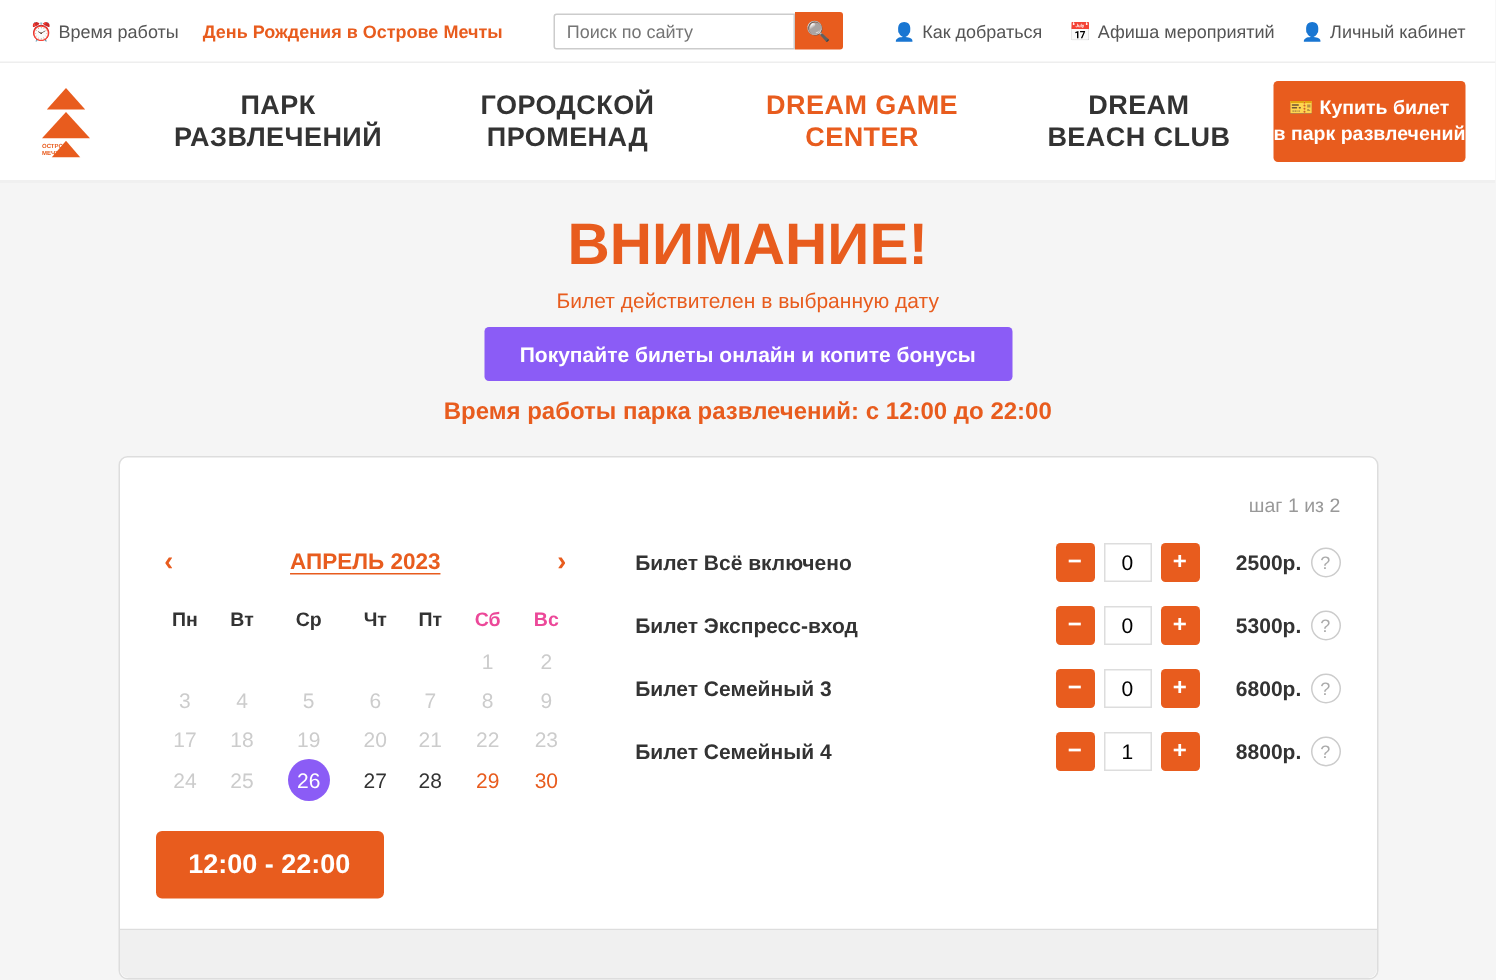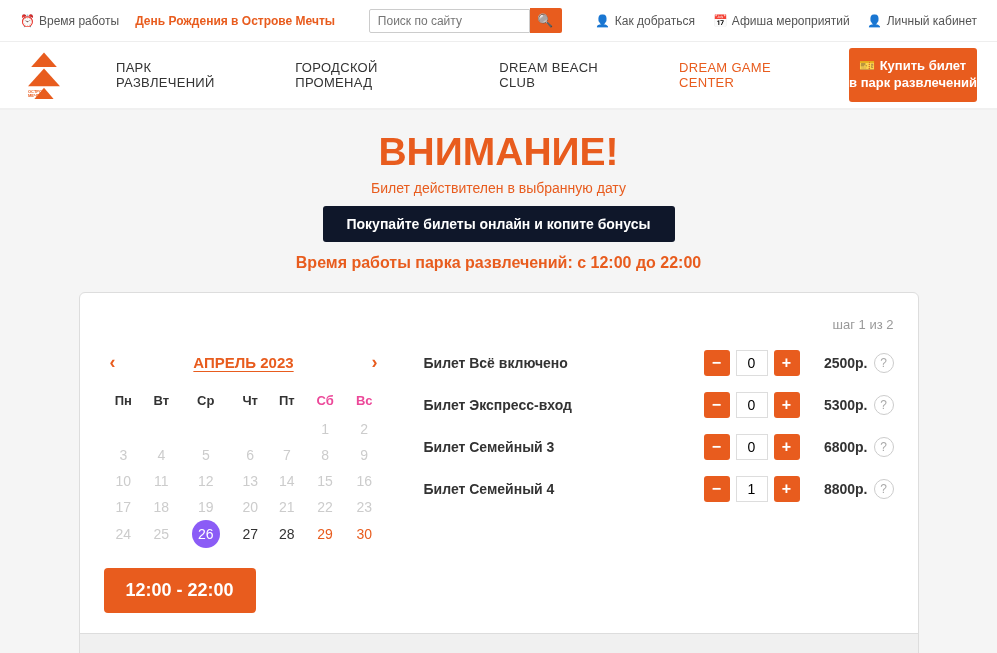"ПАРК РАЗВЛЕЧЕНИЙ" .nav-item { font-size: 13px -> 18px; font-weight: normal -> bold; text-align: none -> center }
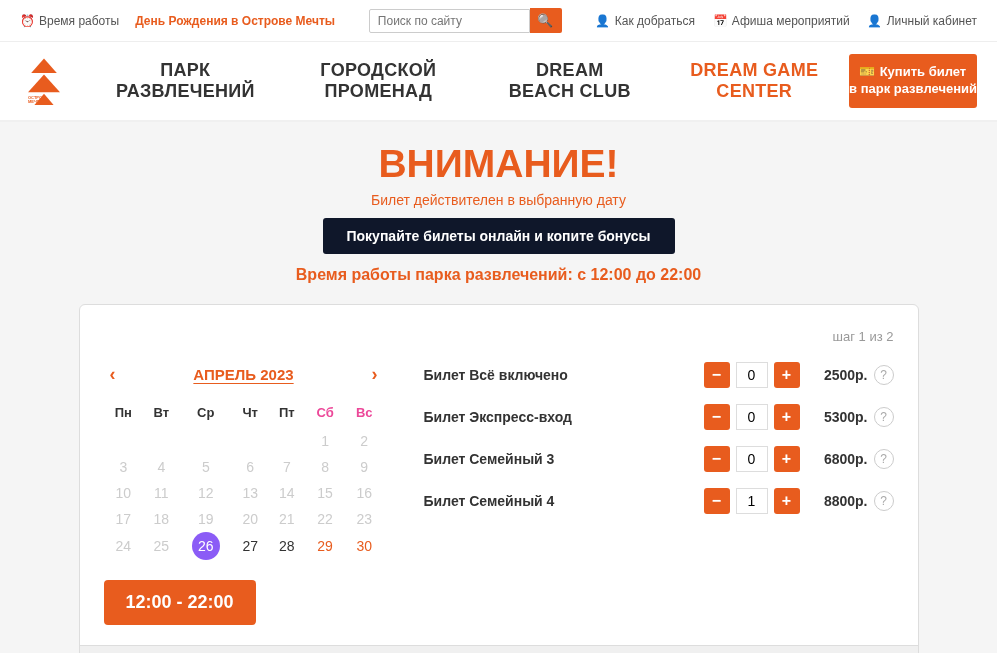"DREAM BEACH CLUB" div.nav-item { order: before "DREAM GAME CENTER" -> after "DREAM GAME CENTER" }
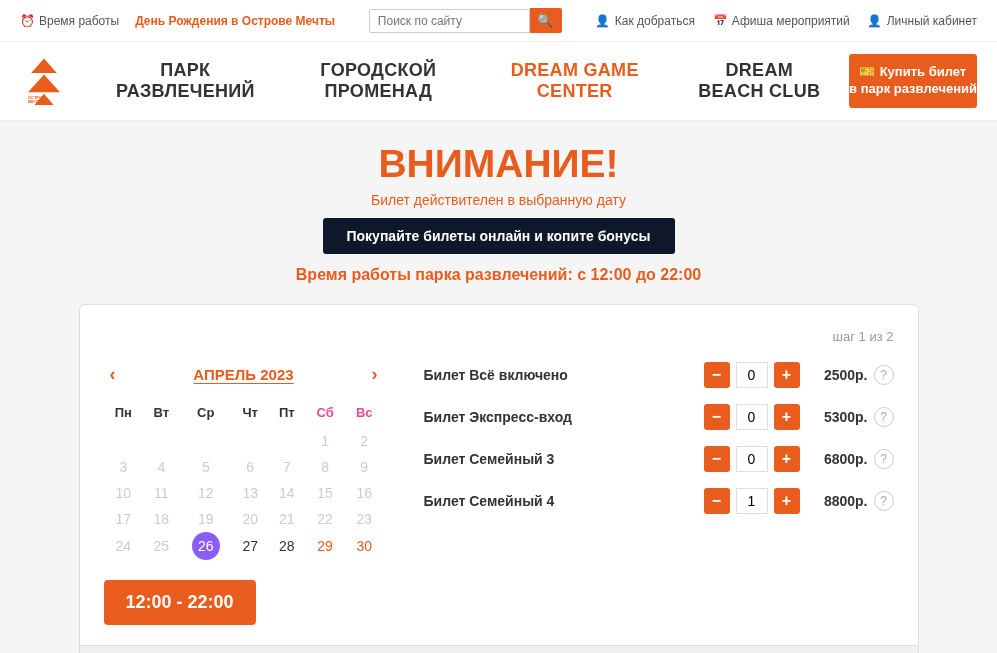"Покупайте билеты онлайн и копите" .buy-online-btn { background: #0f172a -> #8b5cf6 }
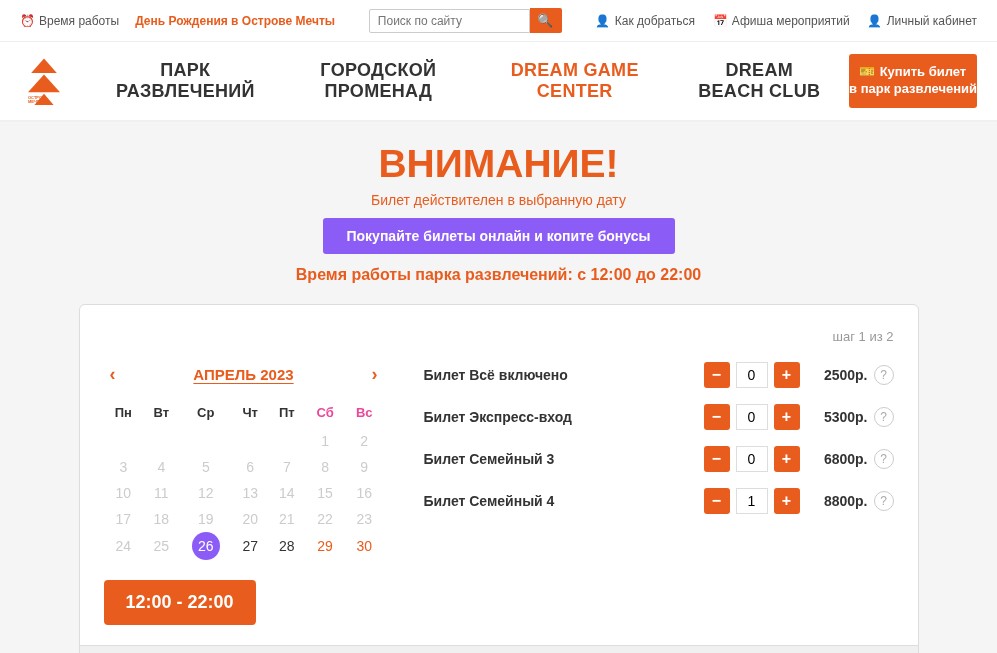"10" tr { html: <tr> <td>10</td> <td>11</td> <td>12</td> <td>13</td> <td>14</td> <td>15</td> <td>16</td> </tr> -> none }
